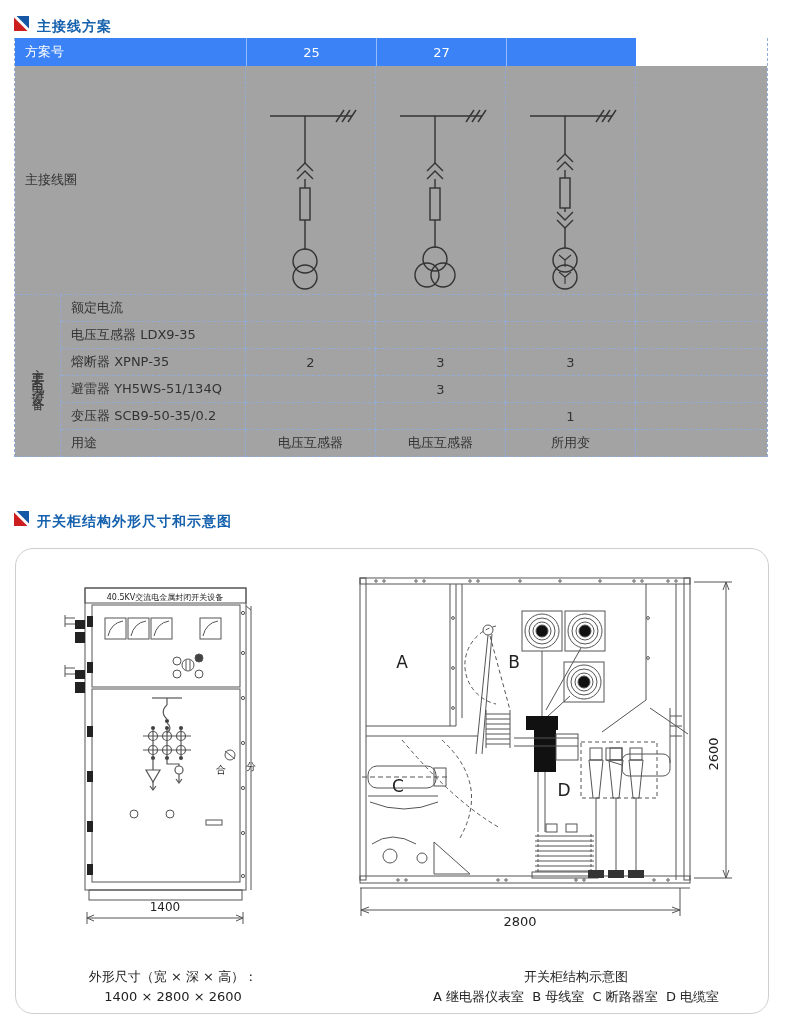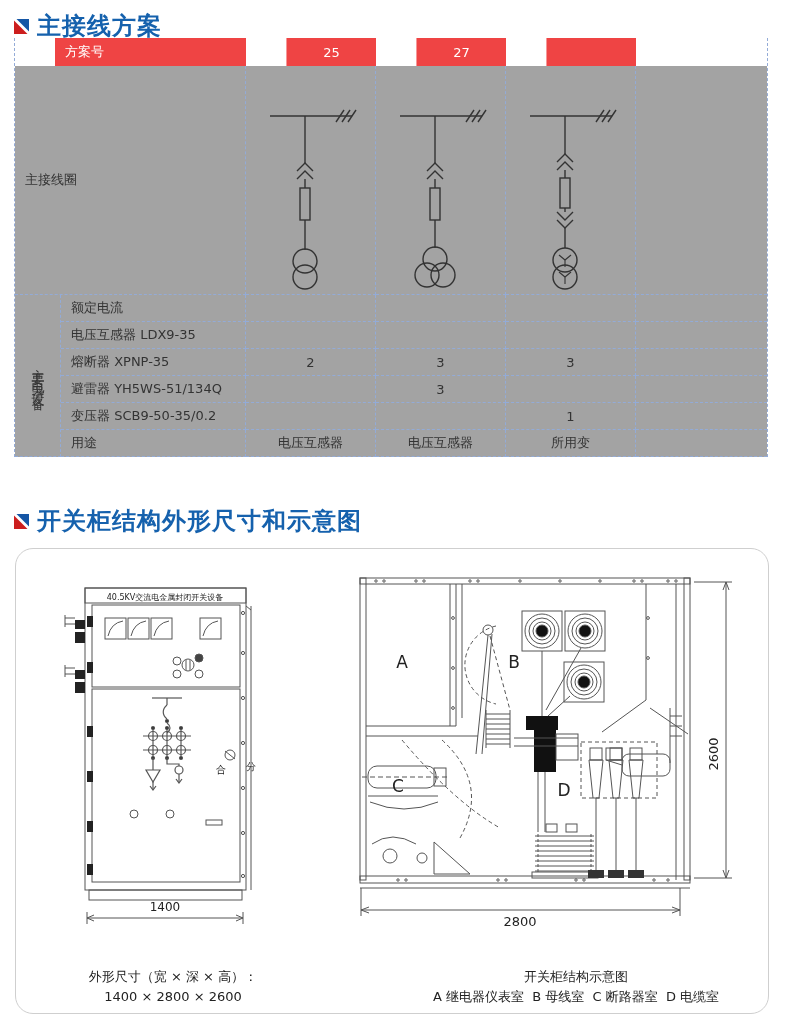"主接线方案" .sec-title { font-size: 24px -> 14px; margin-top: none -> 8px }
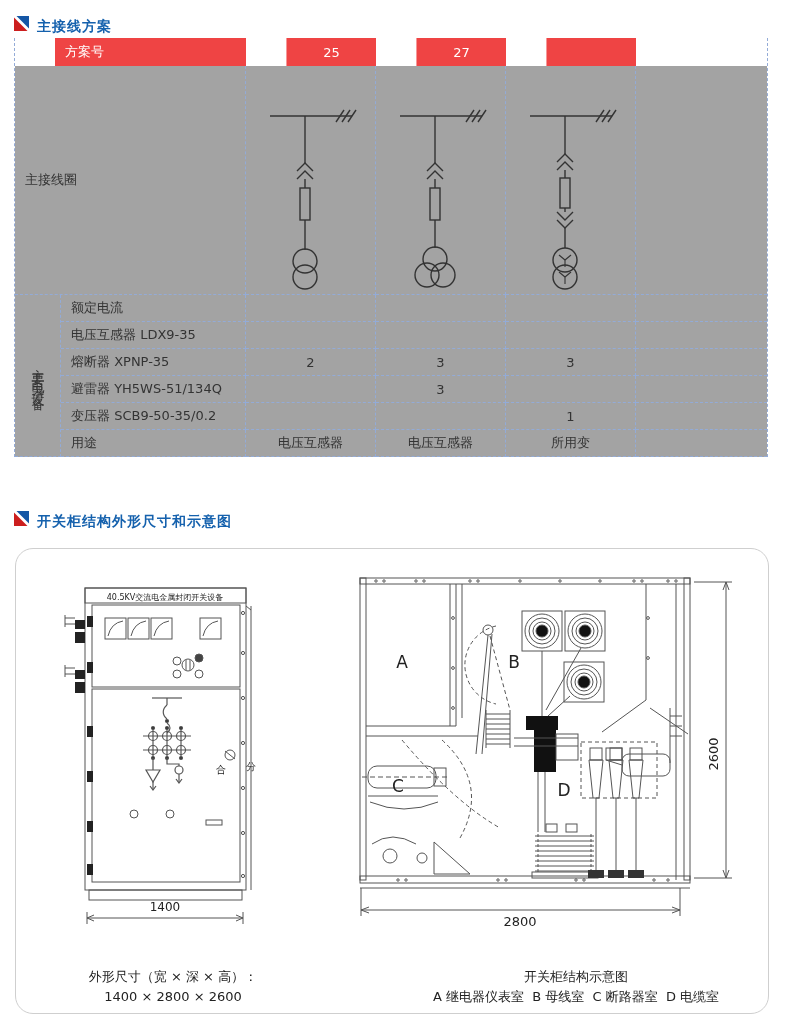"方案号" .th { background: #ef4444 -> #3b82f6; margin-left: 40px -> none }
